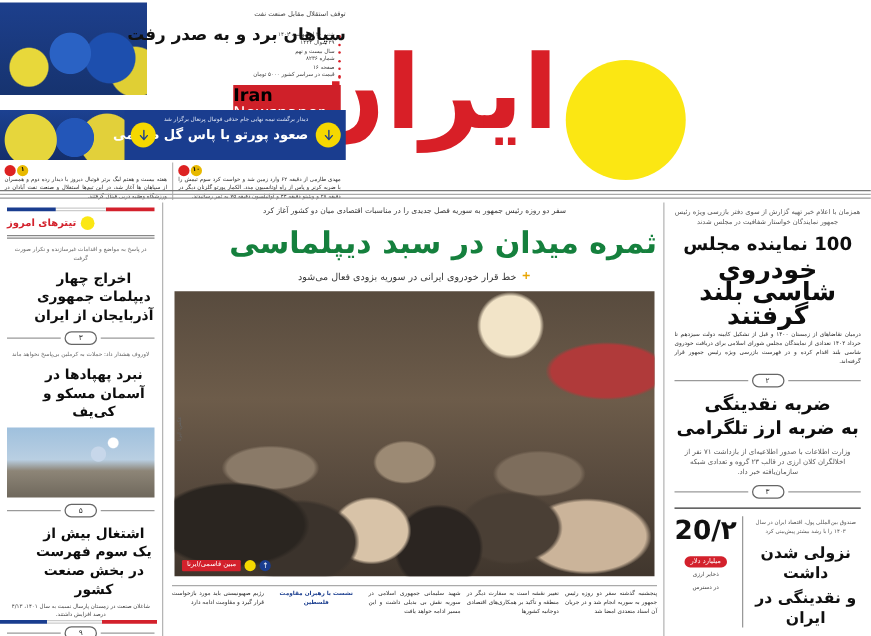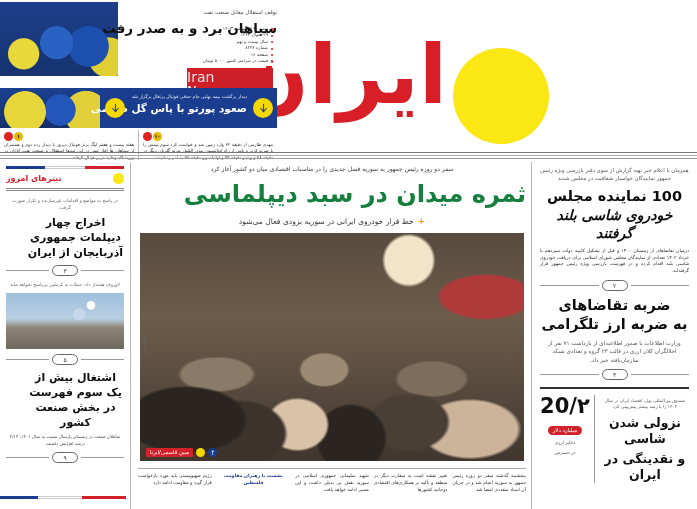"Iran" .iran-badge .l1 { color: #e5e5e5 -> #000000; font-weight: 400 -> 700 }
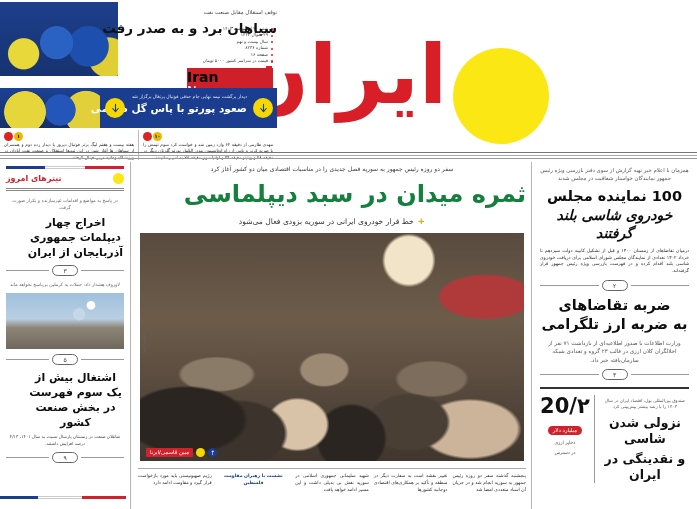"تیترهای امروز" .today-row { justify-content: space-between -> flex-end }
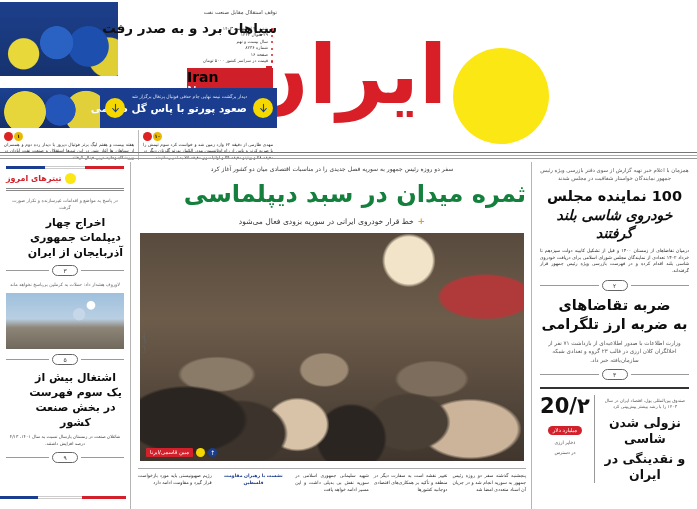"خودروی شاسی بلند گرفتند" .r-head.sm { font-size: 14px -> 20px; font-style: italic -> none }
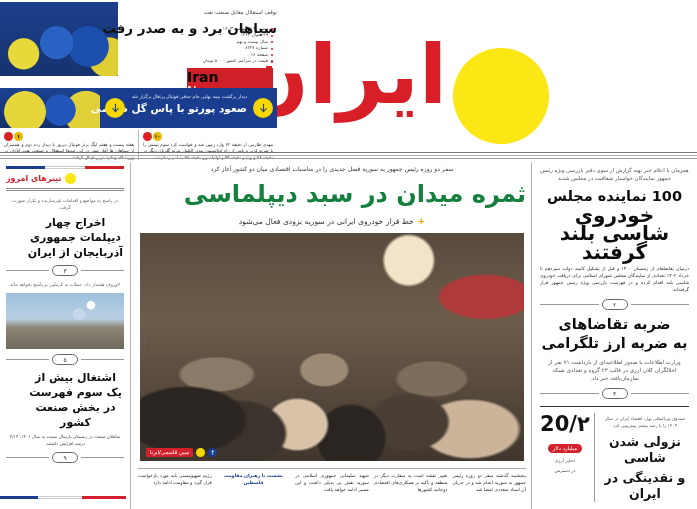"نبرد پهپادها در آسمان مسکو" div.l-head { html: none -> <div>نبرد پهپادها در آسمان مسکو و کی‌یف</div> }
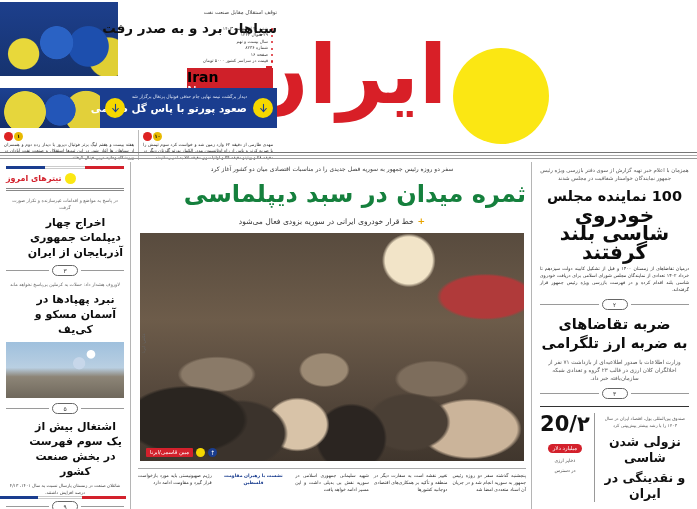"ضربه تقاضاهای" div.r-head { text: تقاضاهای -> نقدینگی }
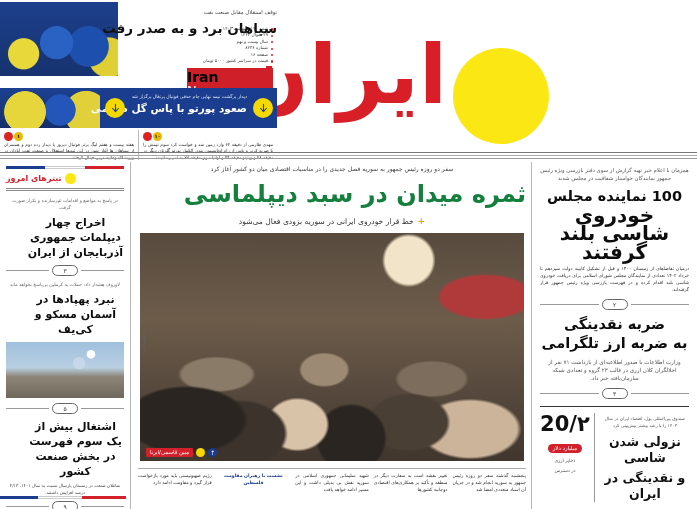"نزولی شدن شاسی" div.cur-h { text: شاسی -> داشت }
